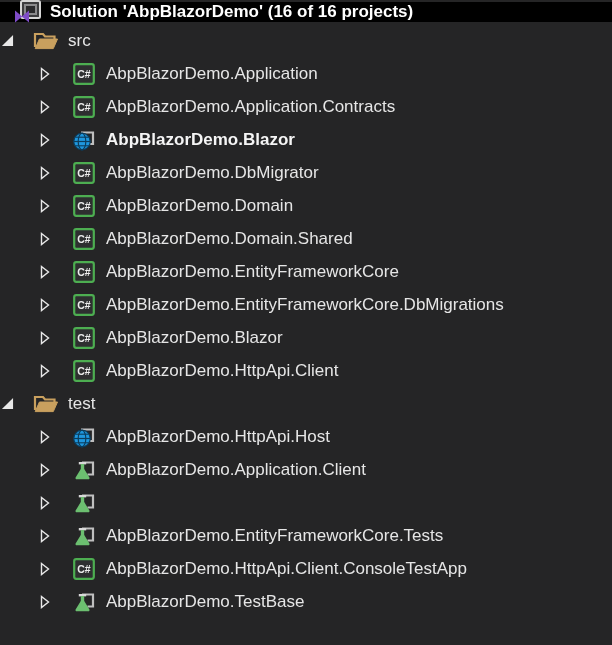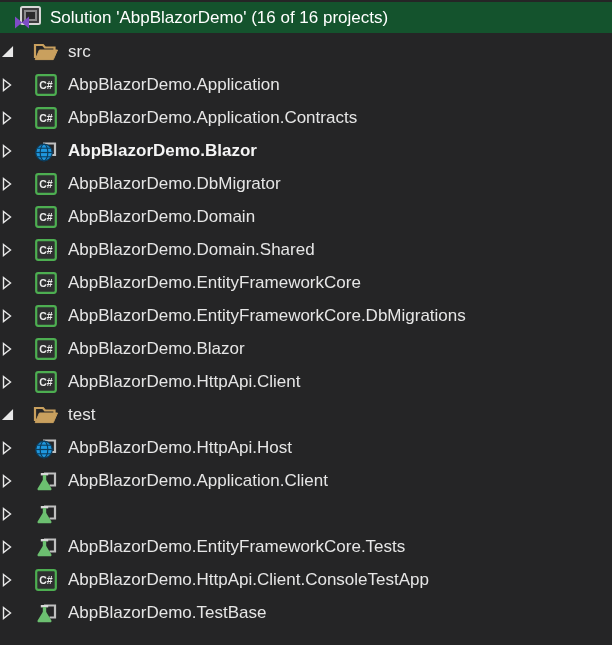"Solution 'AbpBlazorDemo' (16 of 16" .row.selected { background: #14532d -> #000000; font-weight: none -> bold; height: 31px -> 20px }
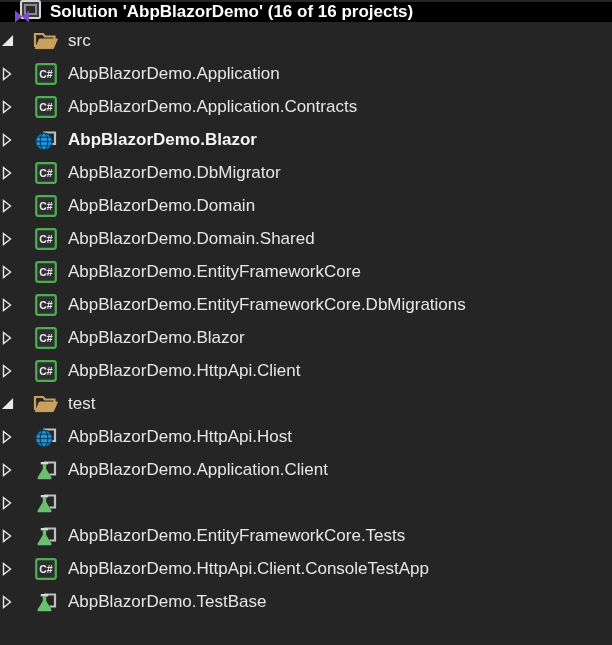"AbpBlazorDemo.Application" .lv2 { padding-left: none -> 38px }
